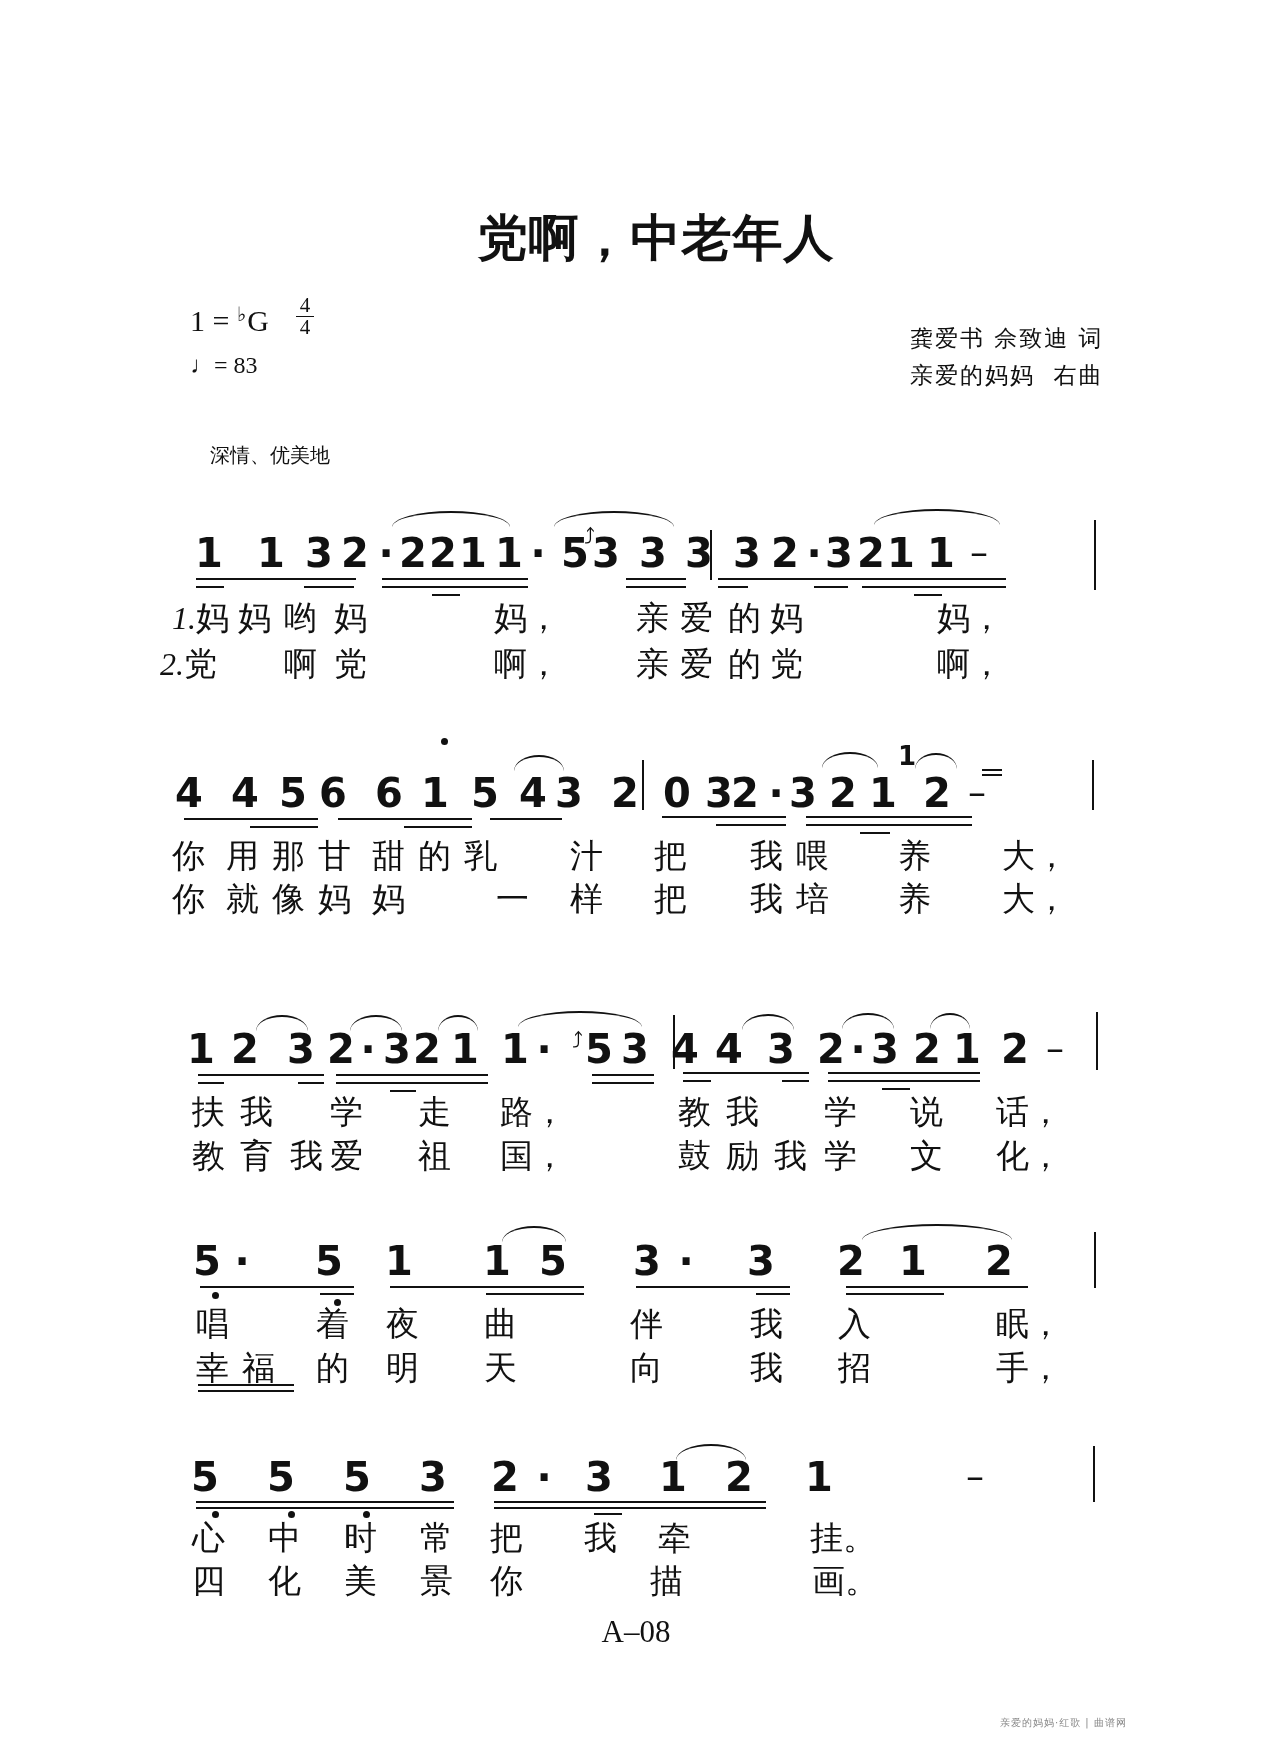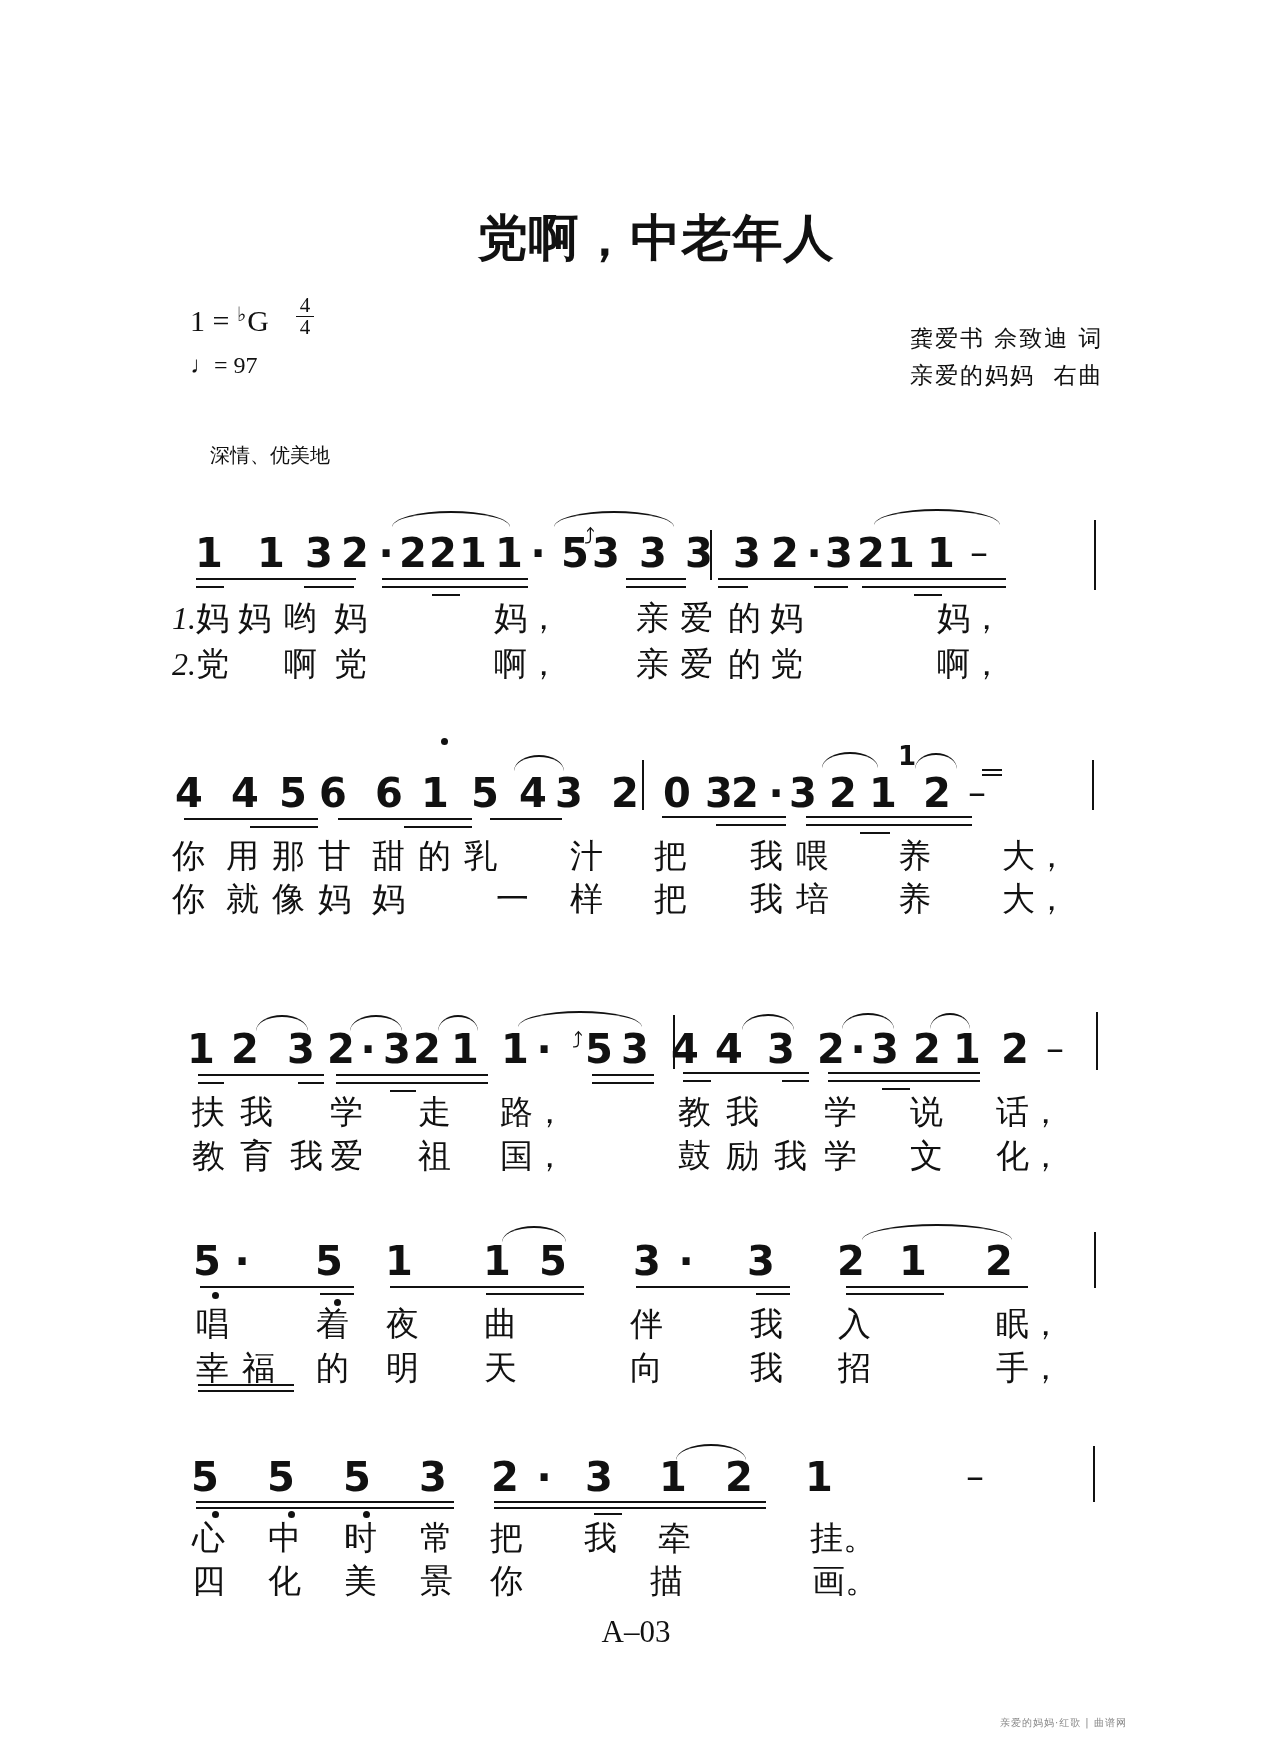"♩= 97" div.abs { text: 97 -> 83 }
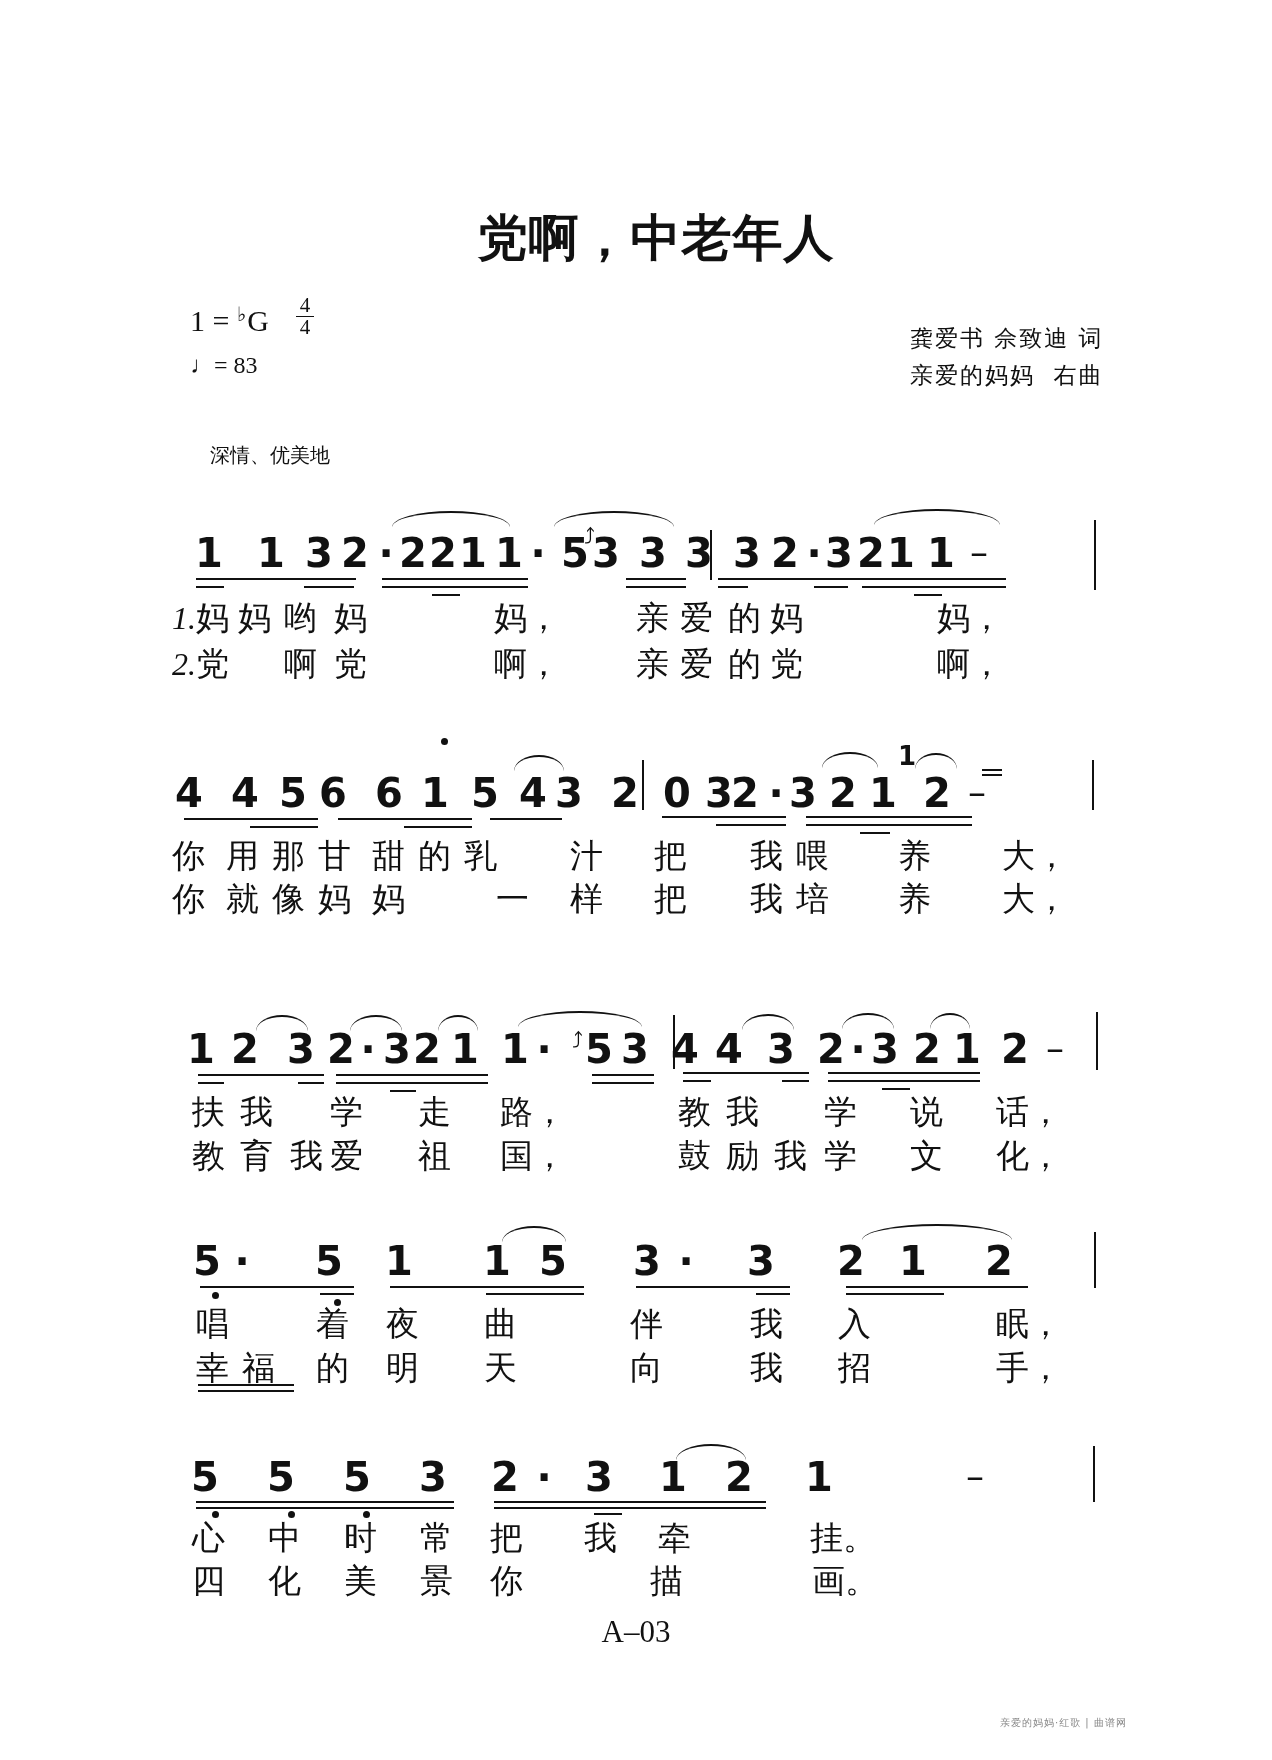"2.党" div.abs { left: 172px -> 160px }
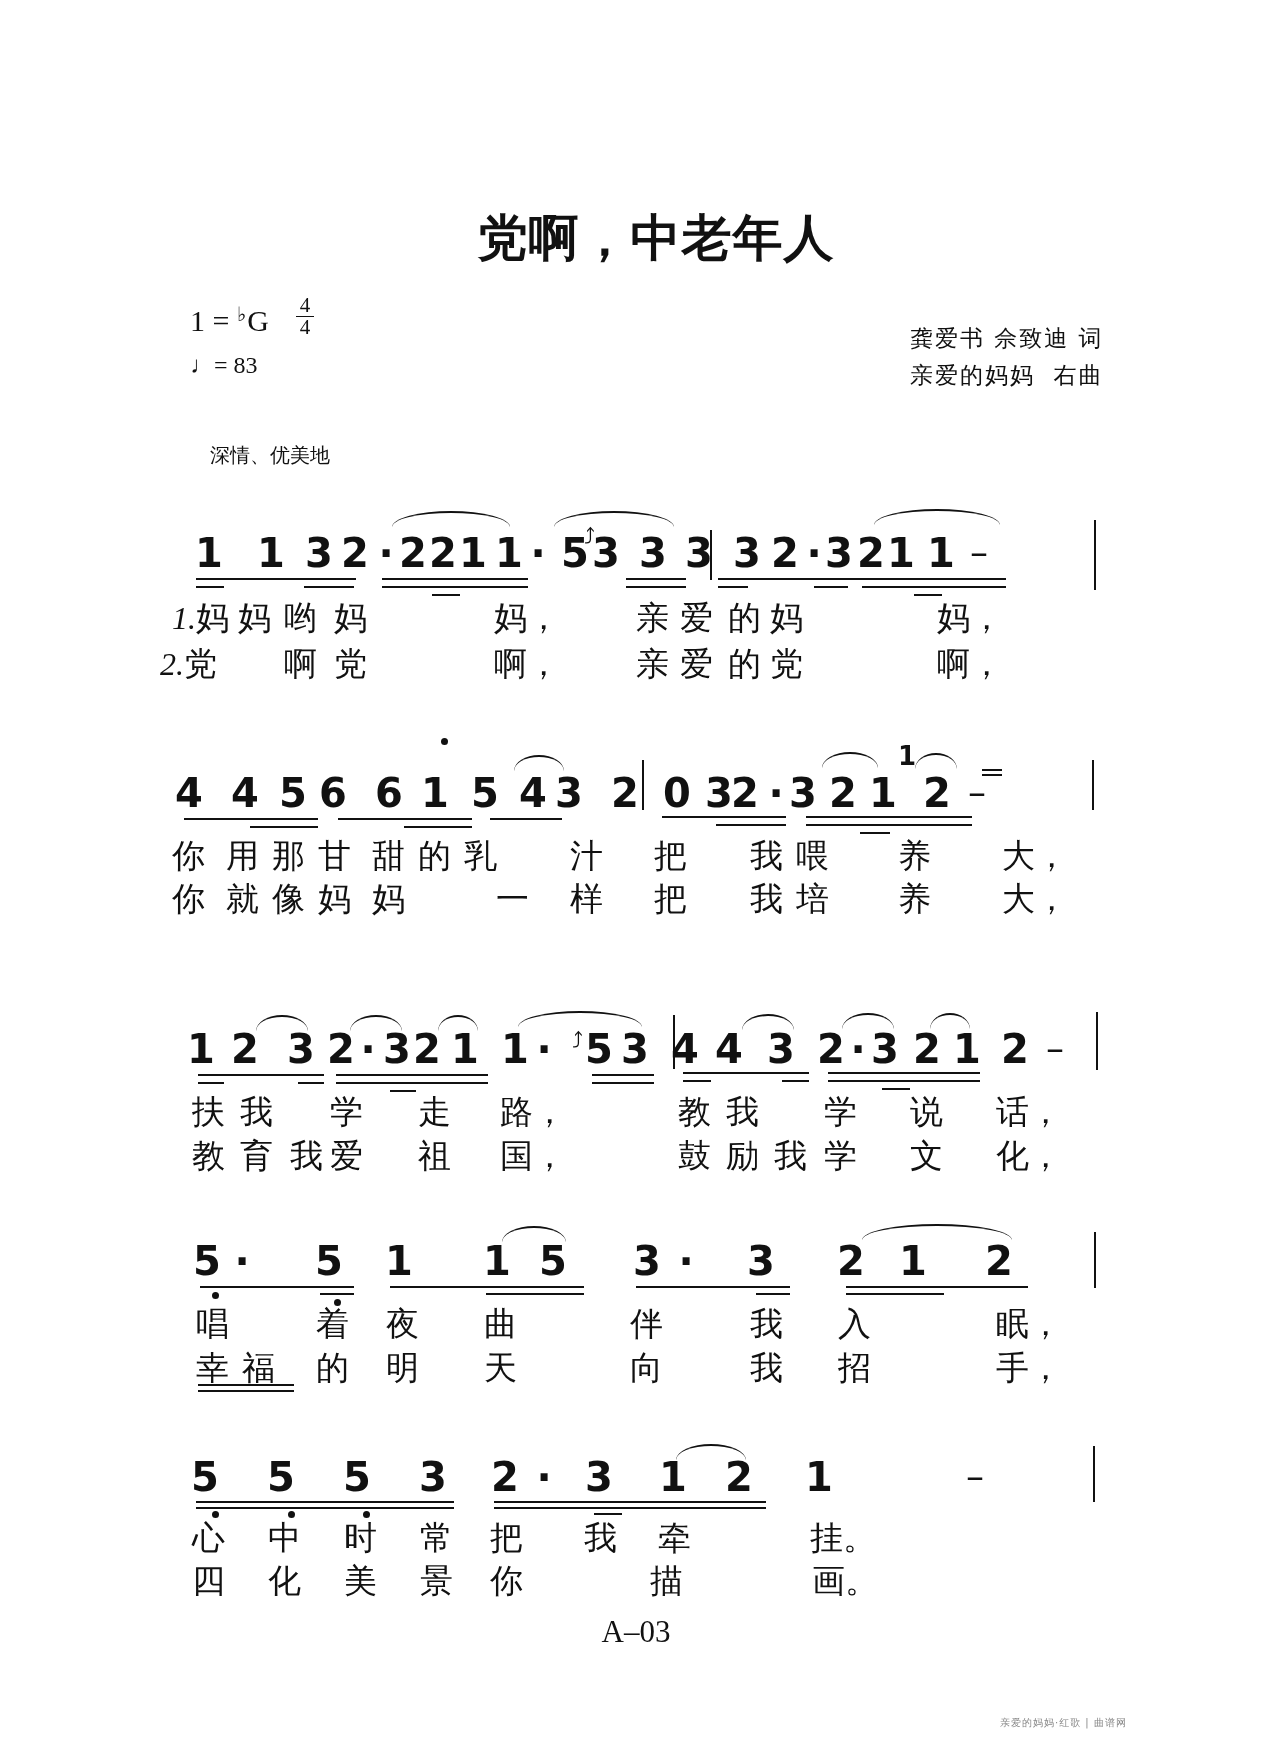"A–03" div.abs { text: 03 -> 08 }
